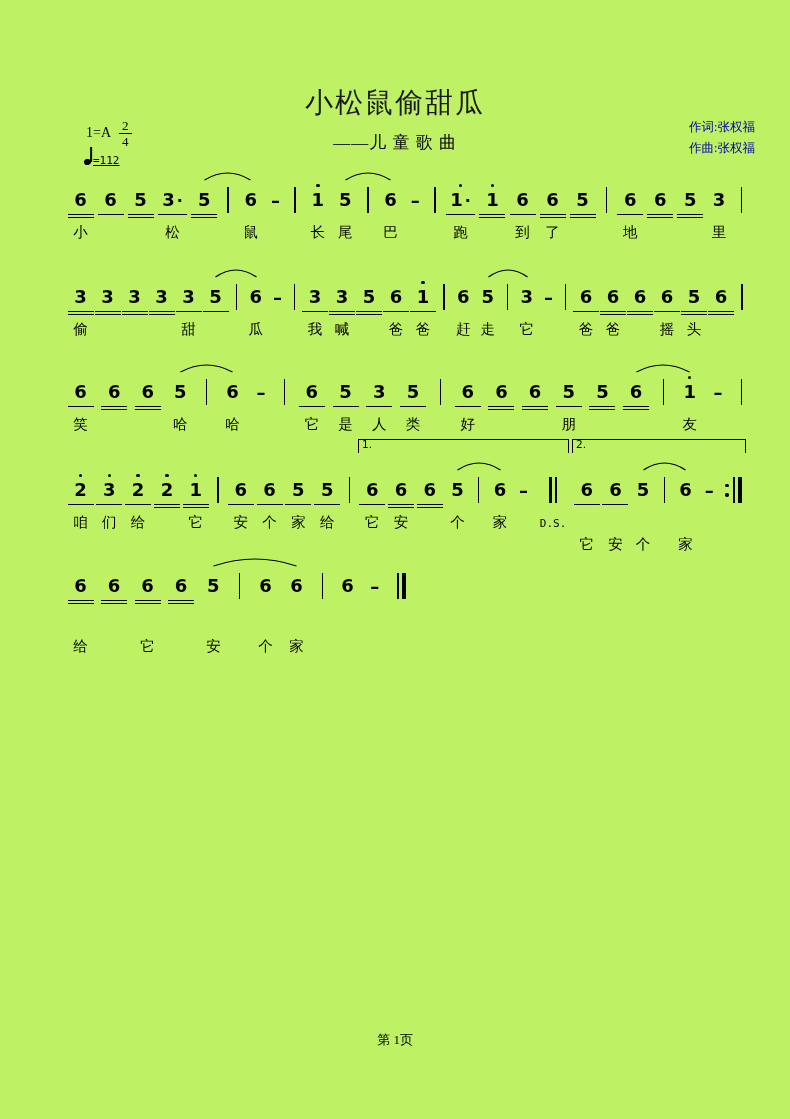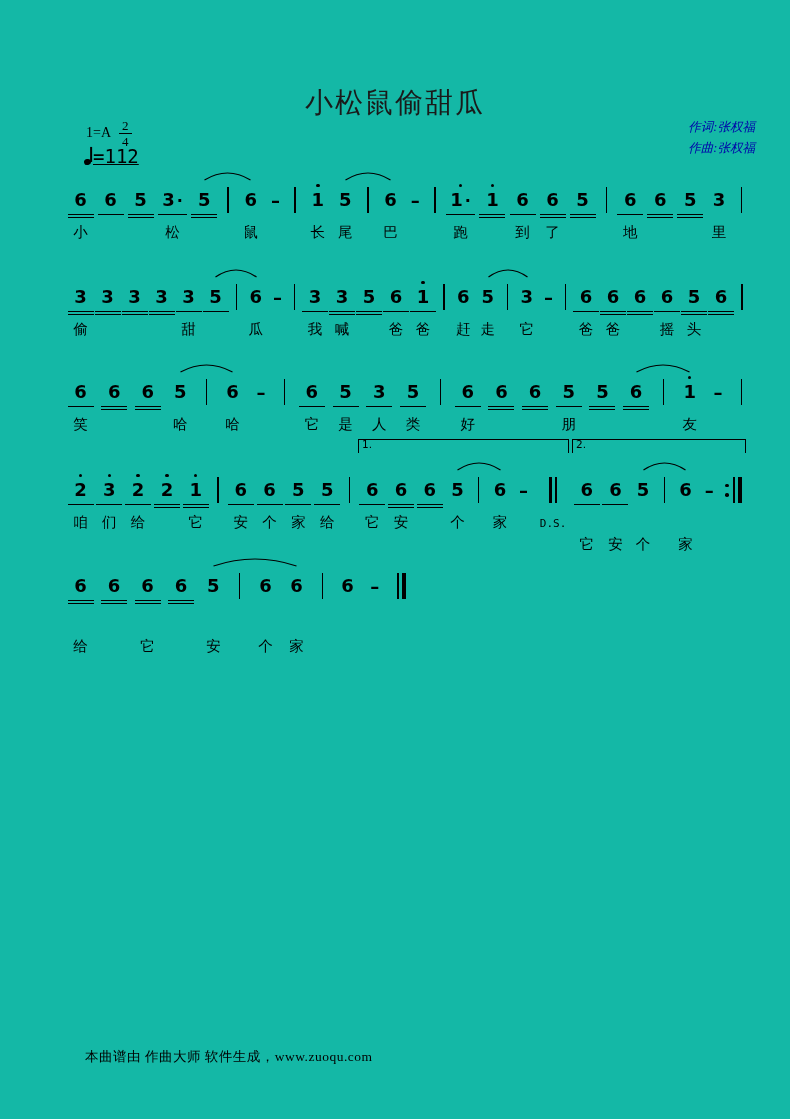"小松鼠偷甜瓜" #page { background: #14b8a6 -> #bef264 }
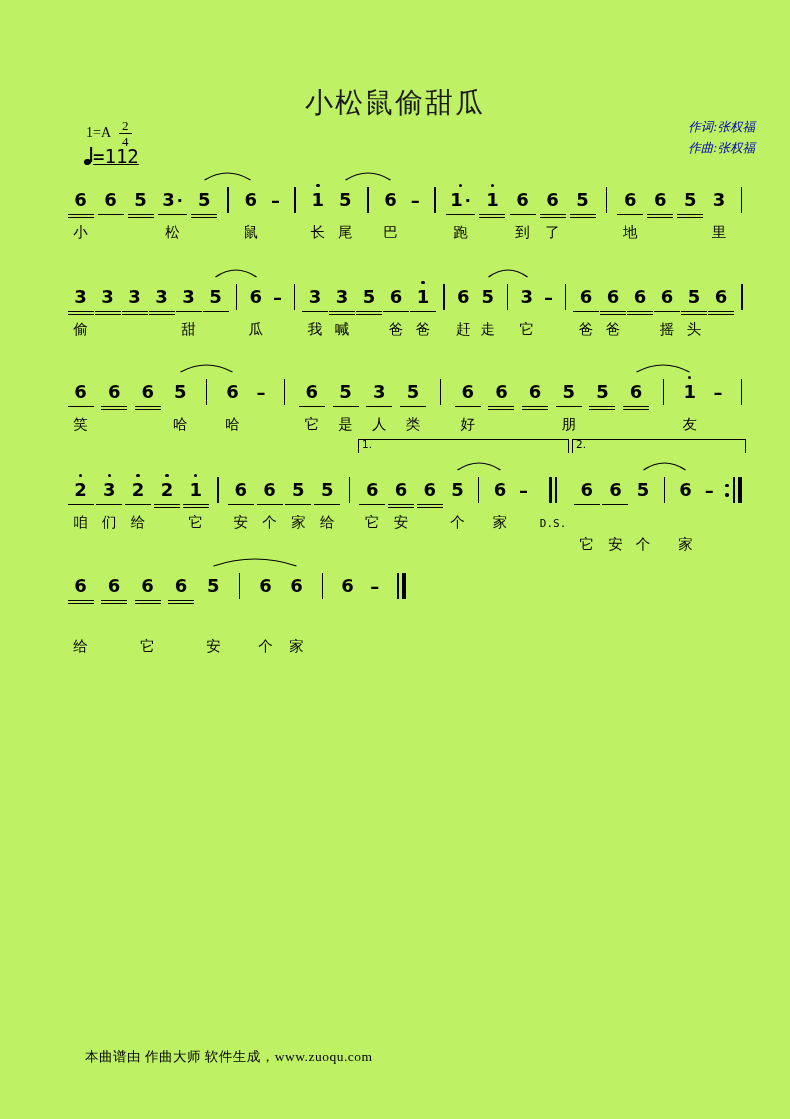"作词:张权福" #credits { font-style: italic -> none }
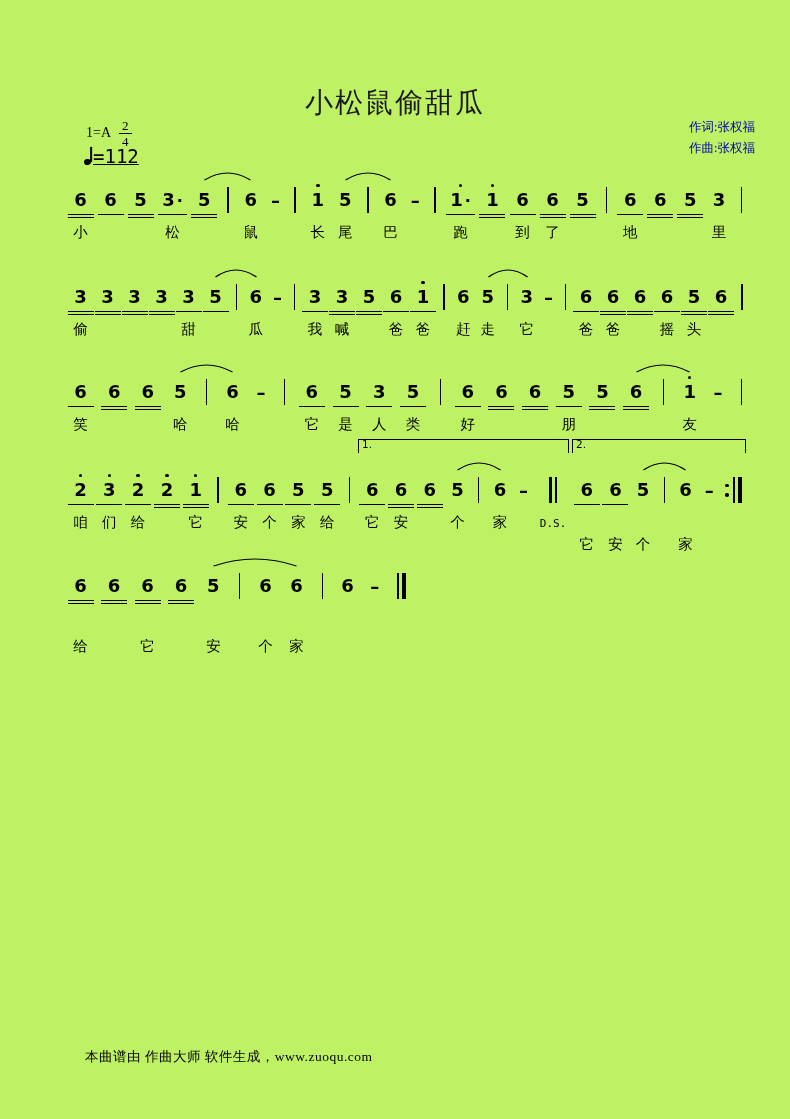"——儿 童 歌 曲" div { html: none -> <div>——儿 童 歌 曲</div> }
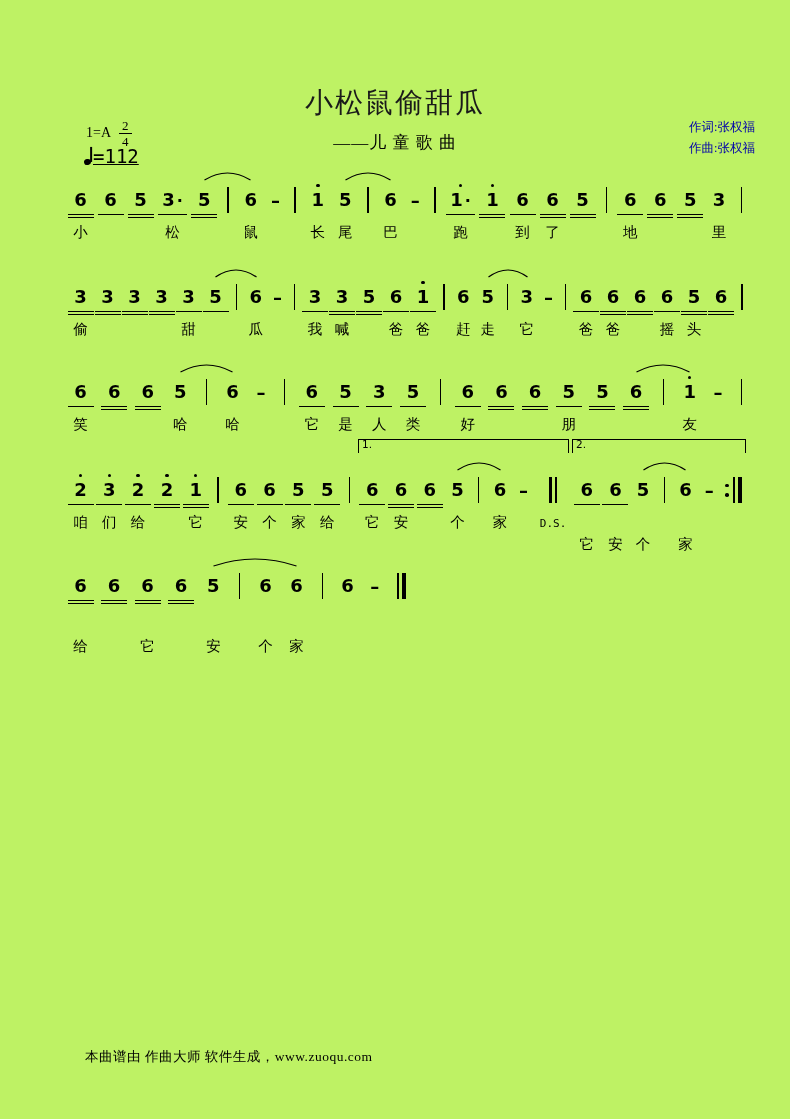"=112" #tempoblock { font-size: 19px -> 11px }
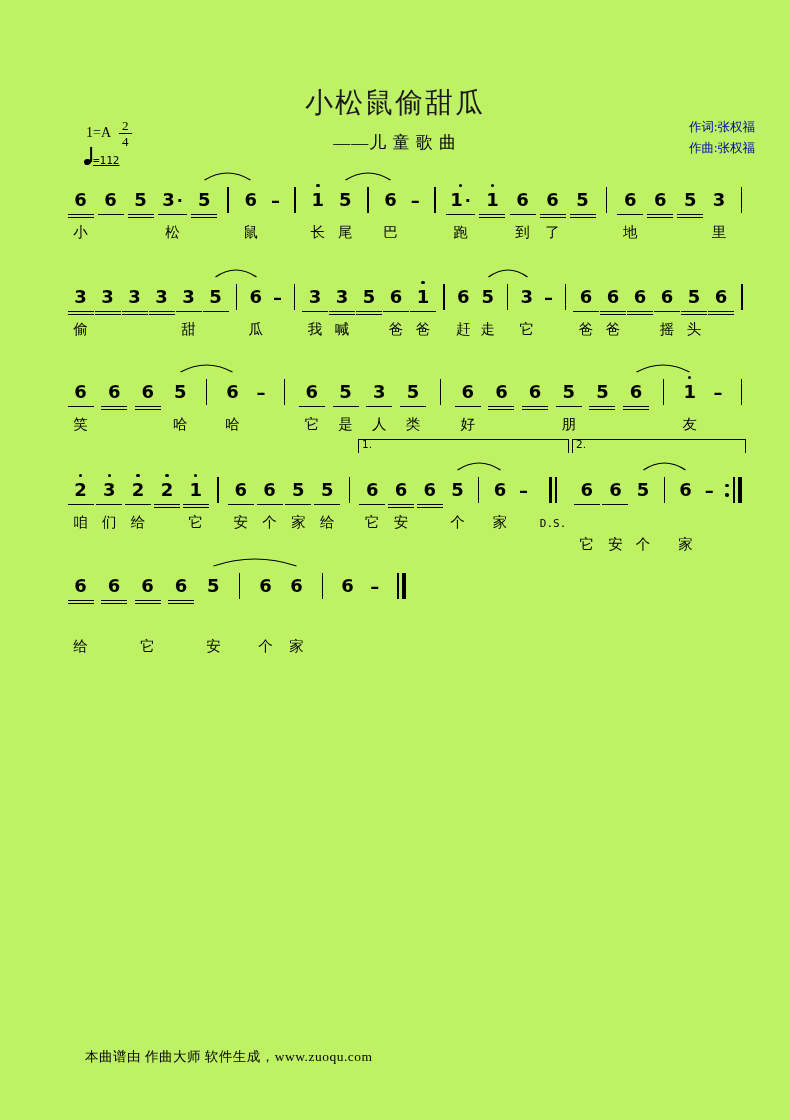"第 1页" div { html: none -> <div>第 1页</div> }
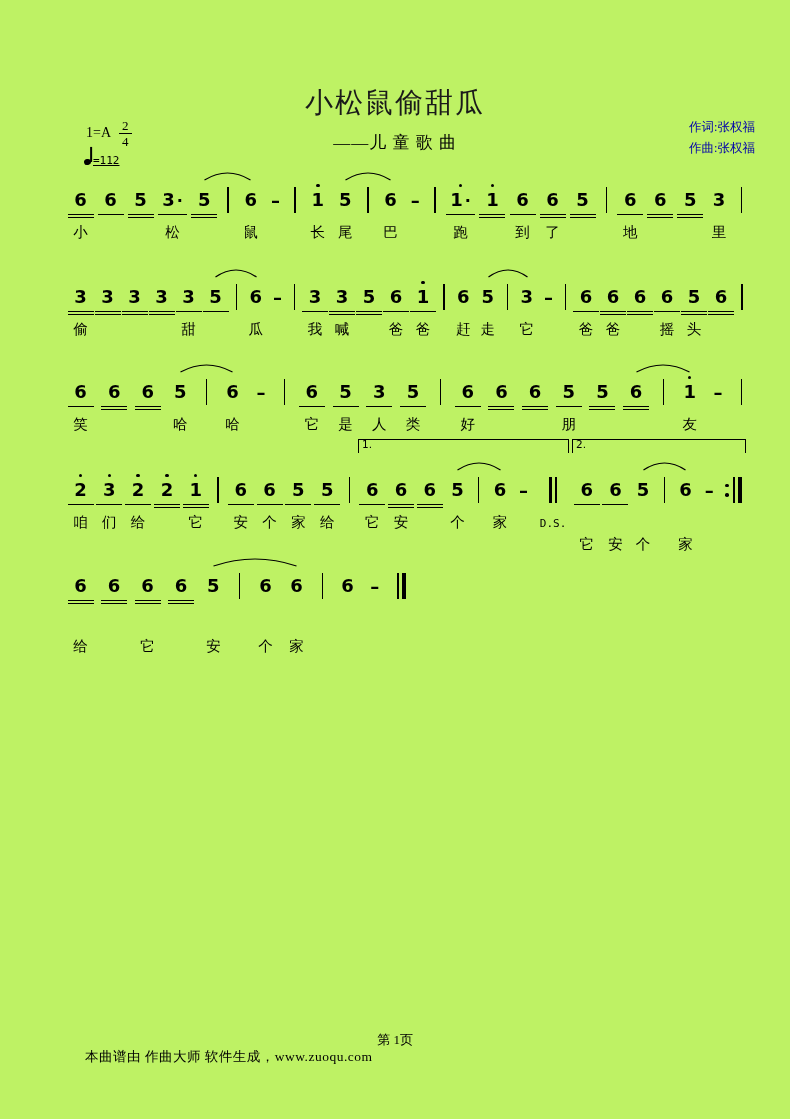"本曲谱由 作曲大师 软件生成，www.zuoqu.com" div { html: <div>本曲谱由 作曲大师 软件生成，www.zuoqu.com</div> -> none }
